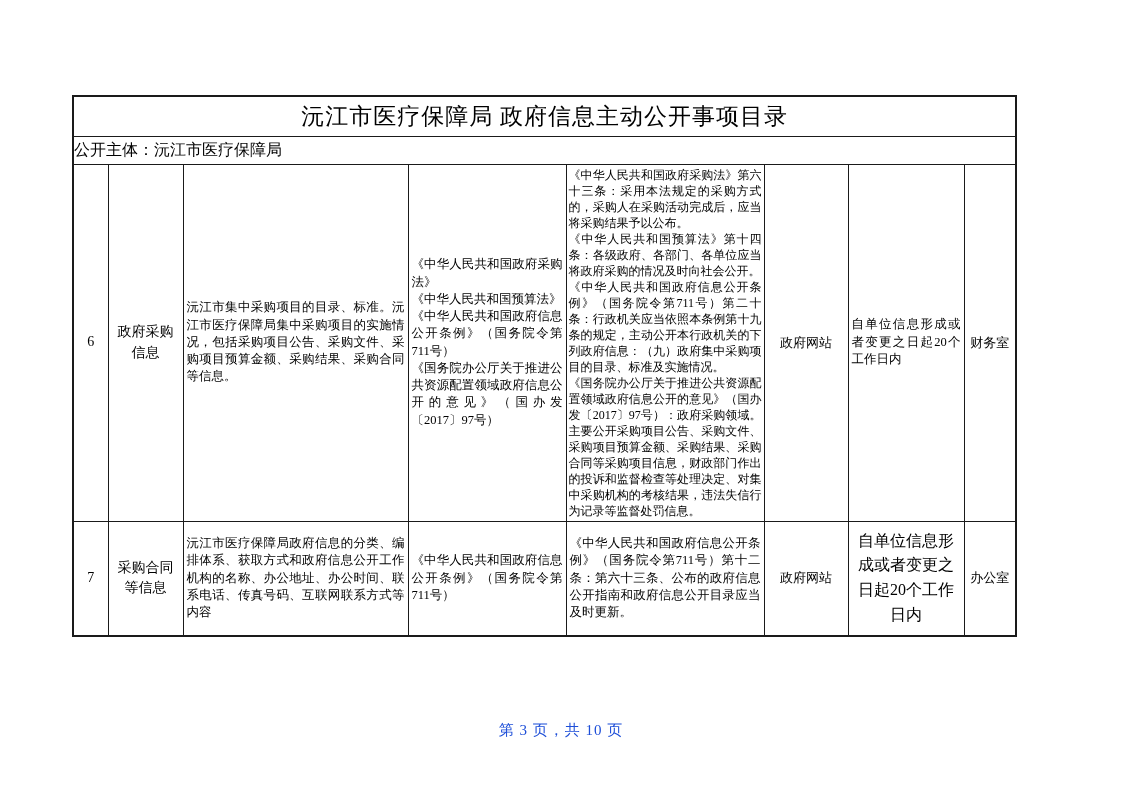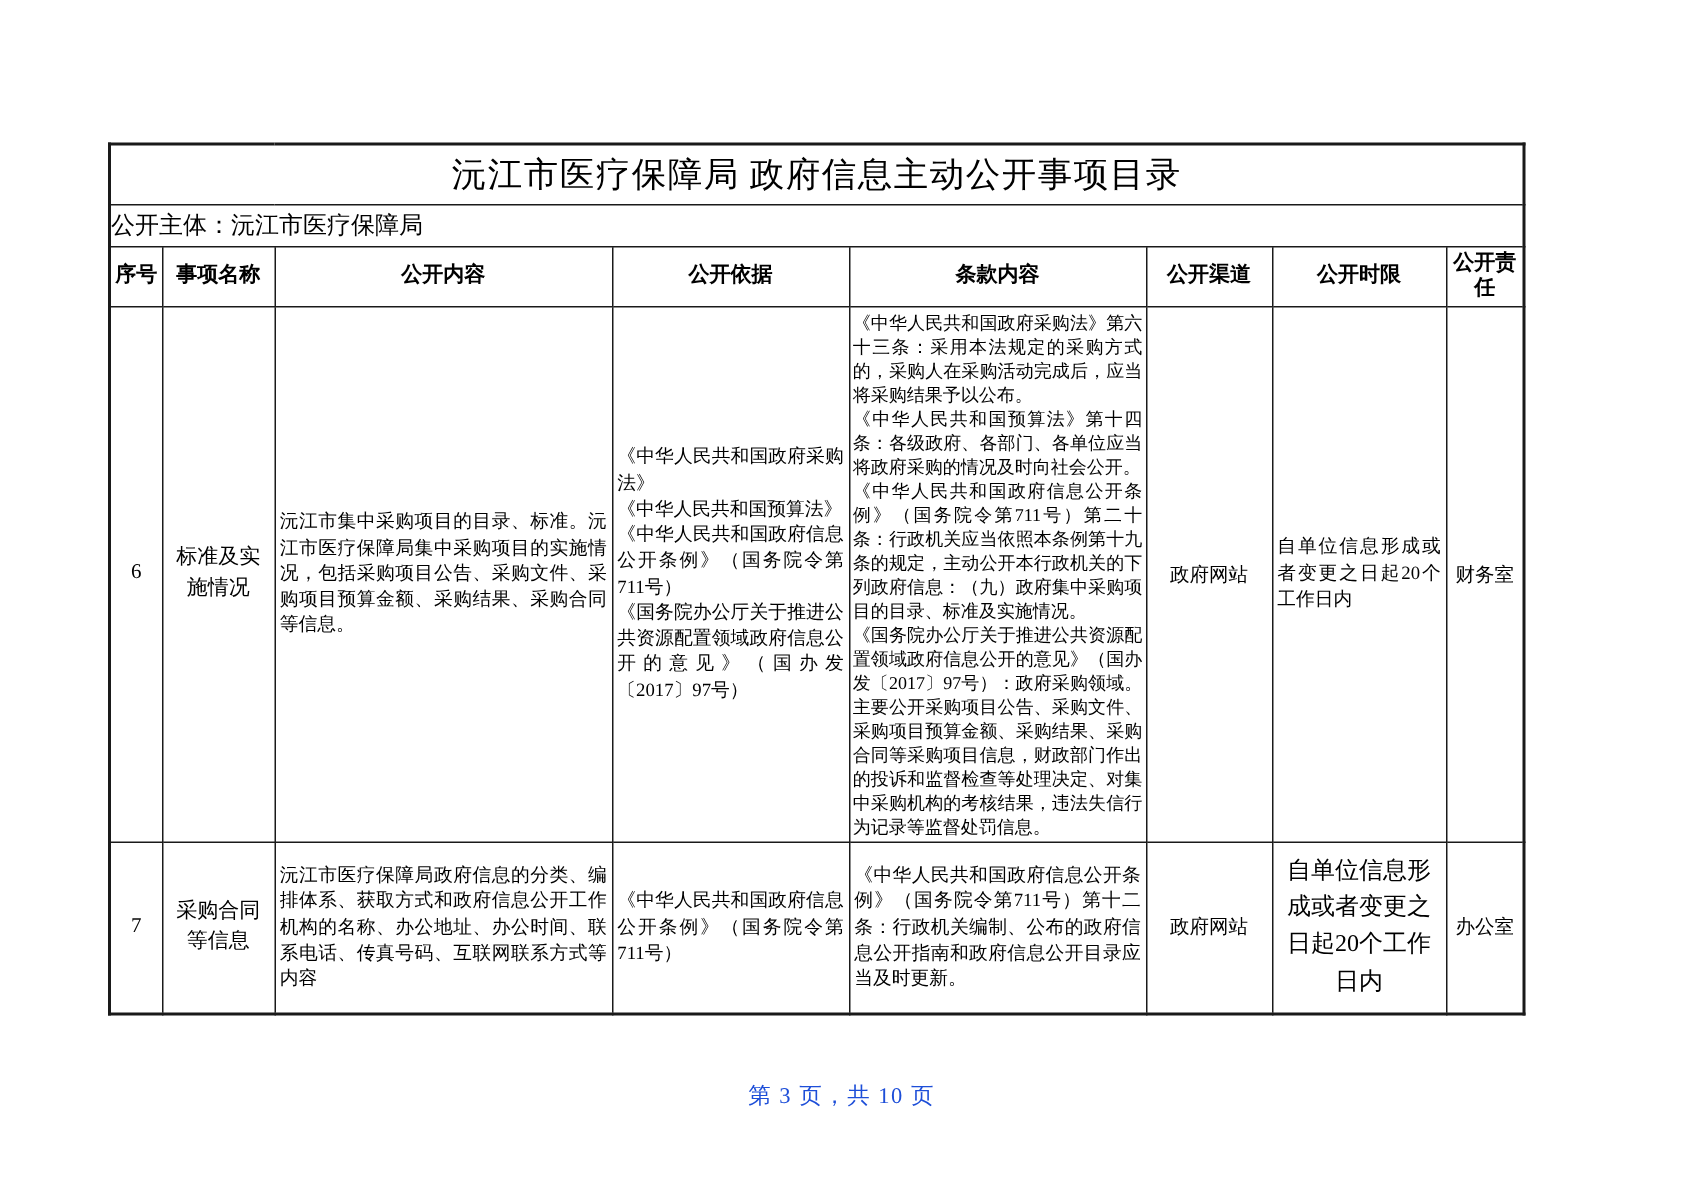"序号" tr.header-row { html: <tr> <th>序号</th> <th>事项名称</th> <th>公开内容</th> <th>公开依据</th> <th>条款内容</th> <th>公开渠道</th> <th>公开时限</th> <th>公开责任</th> </tr> -> none }
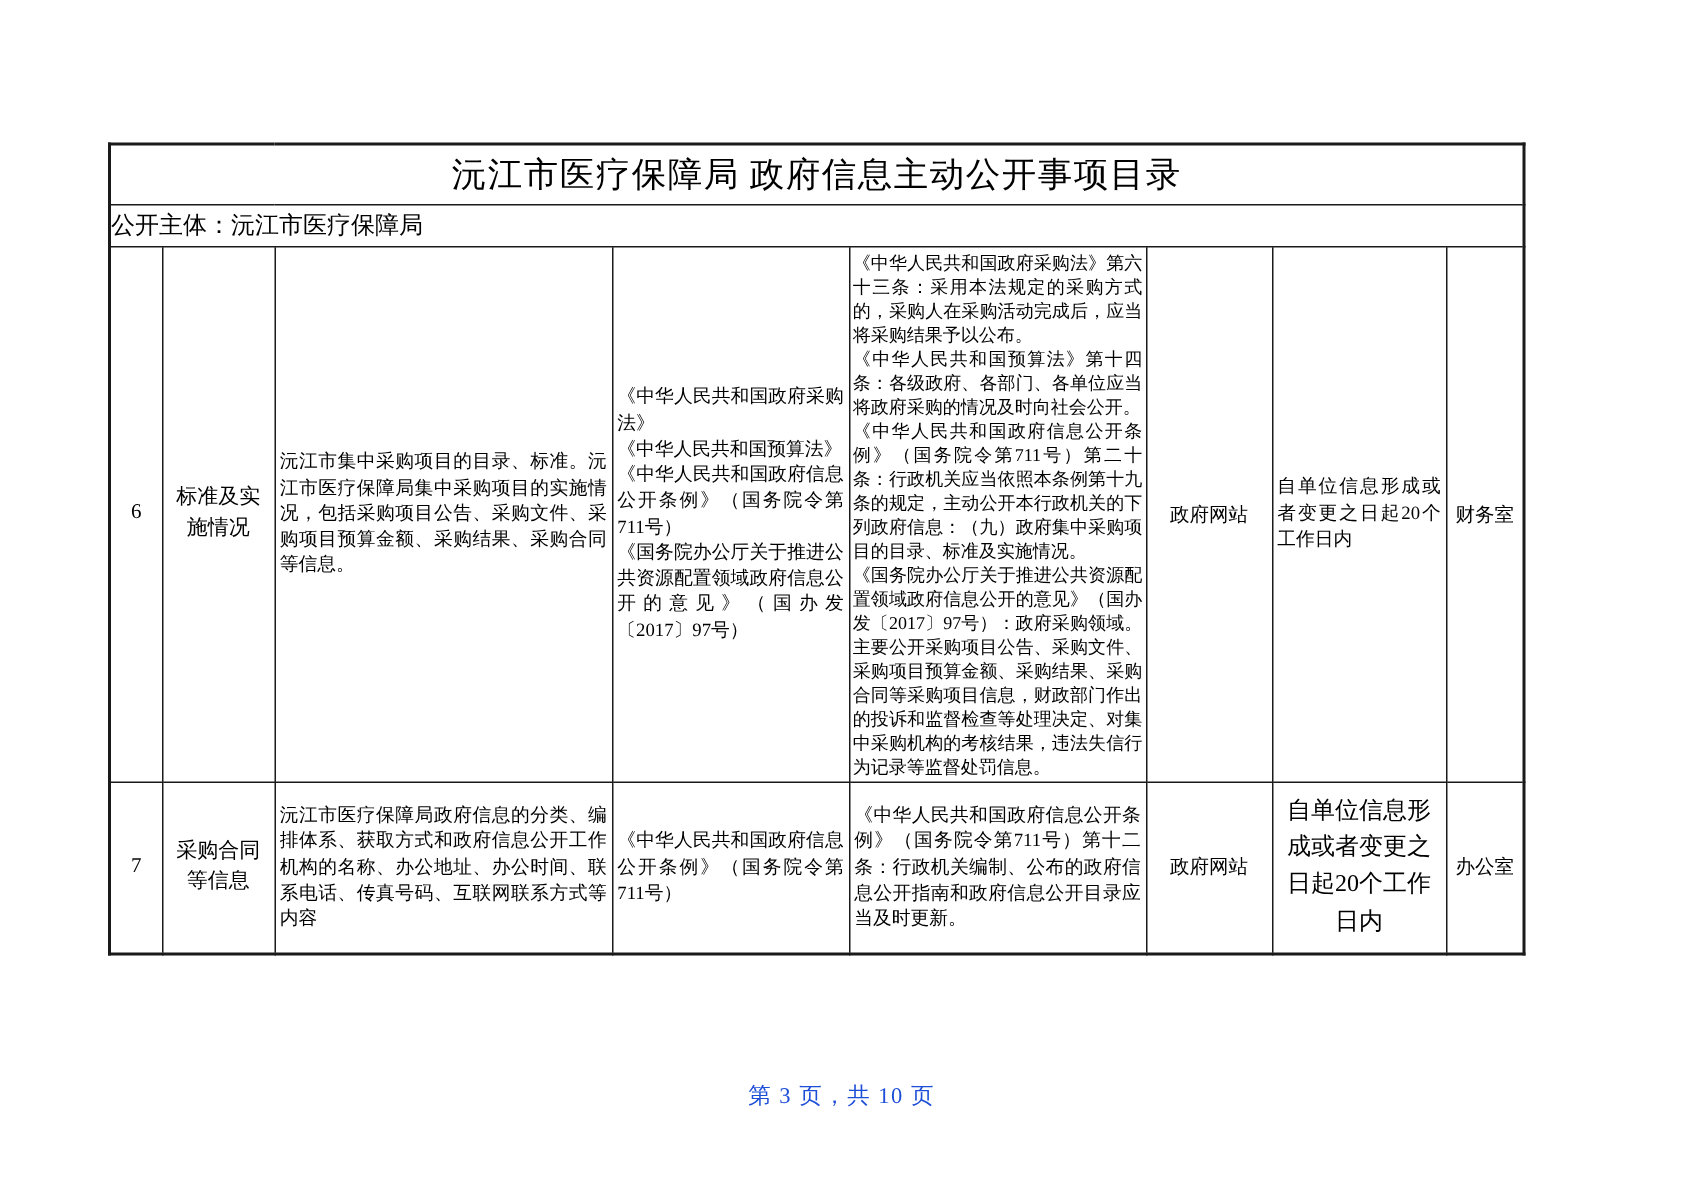"标准及实施情况" td.c { text: 标准及实施情况 -> 政府采购信息 }
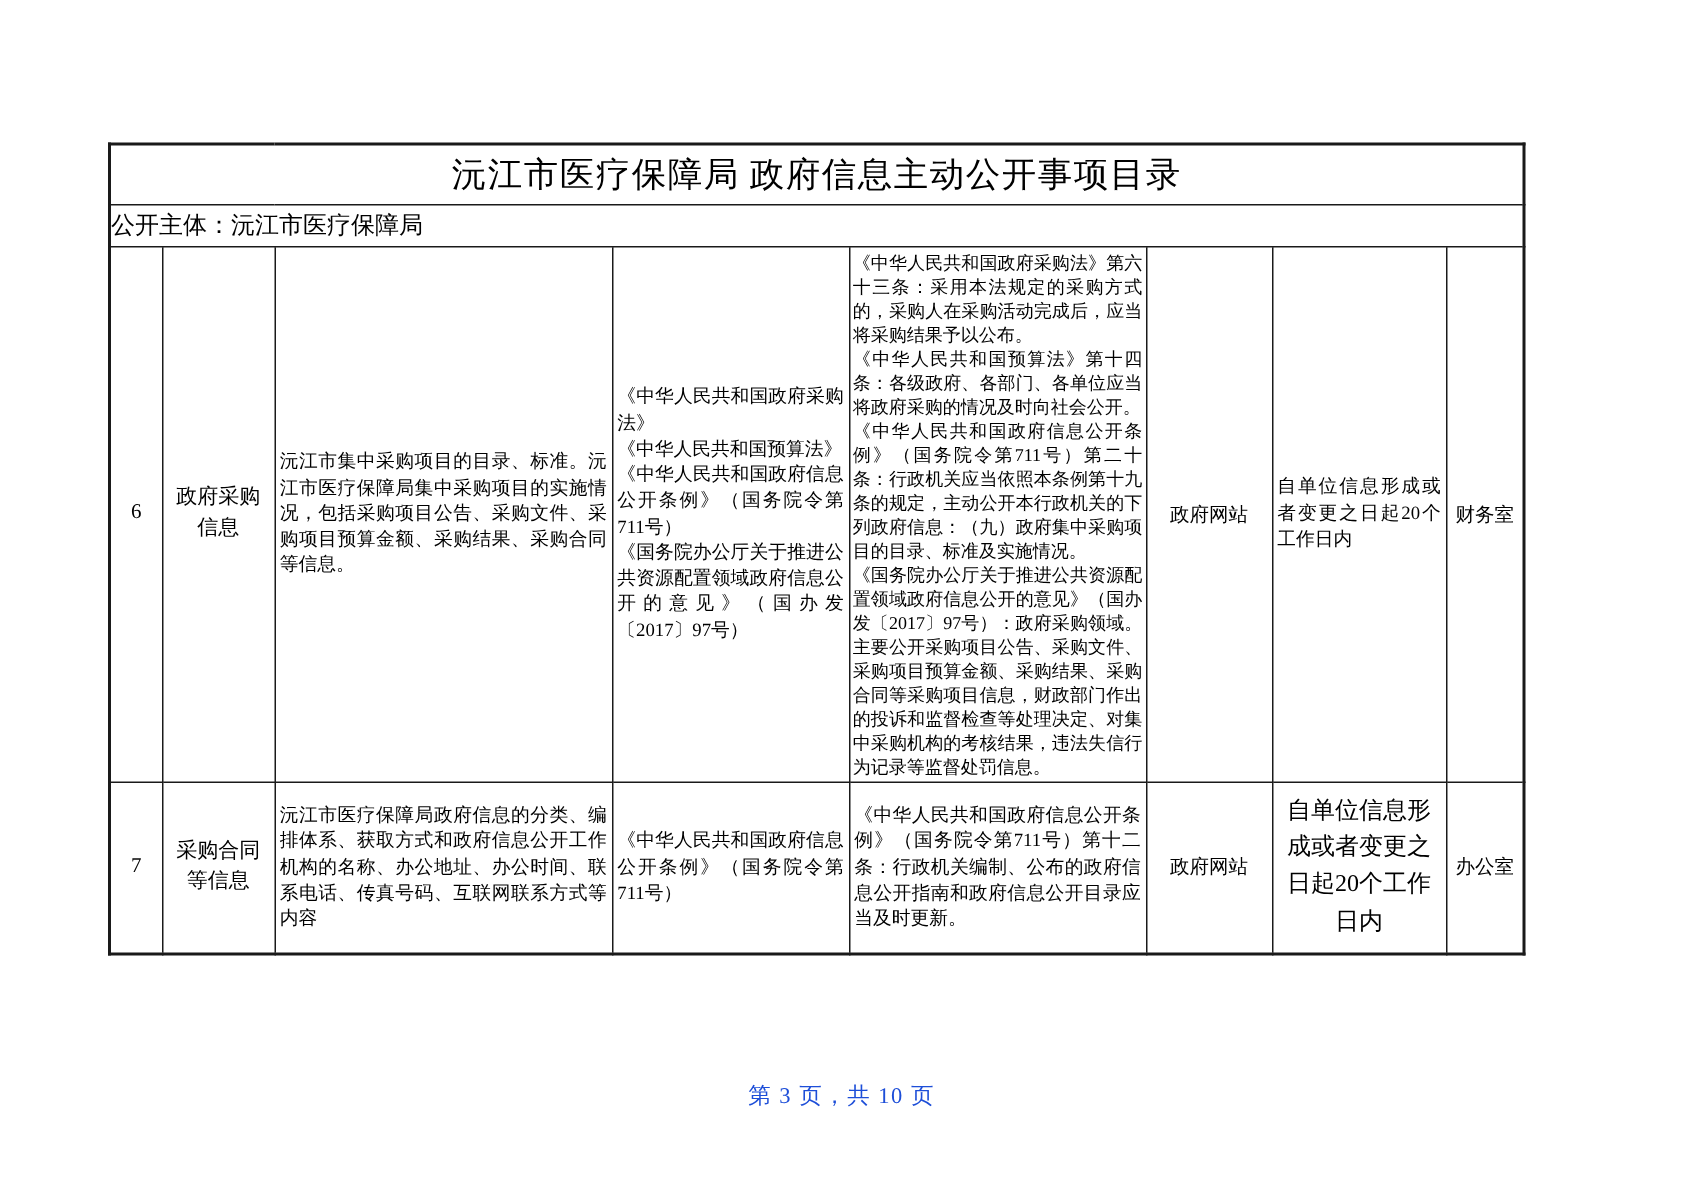"《中华人民共和国政府信息公开条例》（国务院令第711号）第十二条：行政机关编制、" td.j { text: 行政机关编制 -> 第六十三条 }
